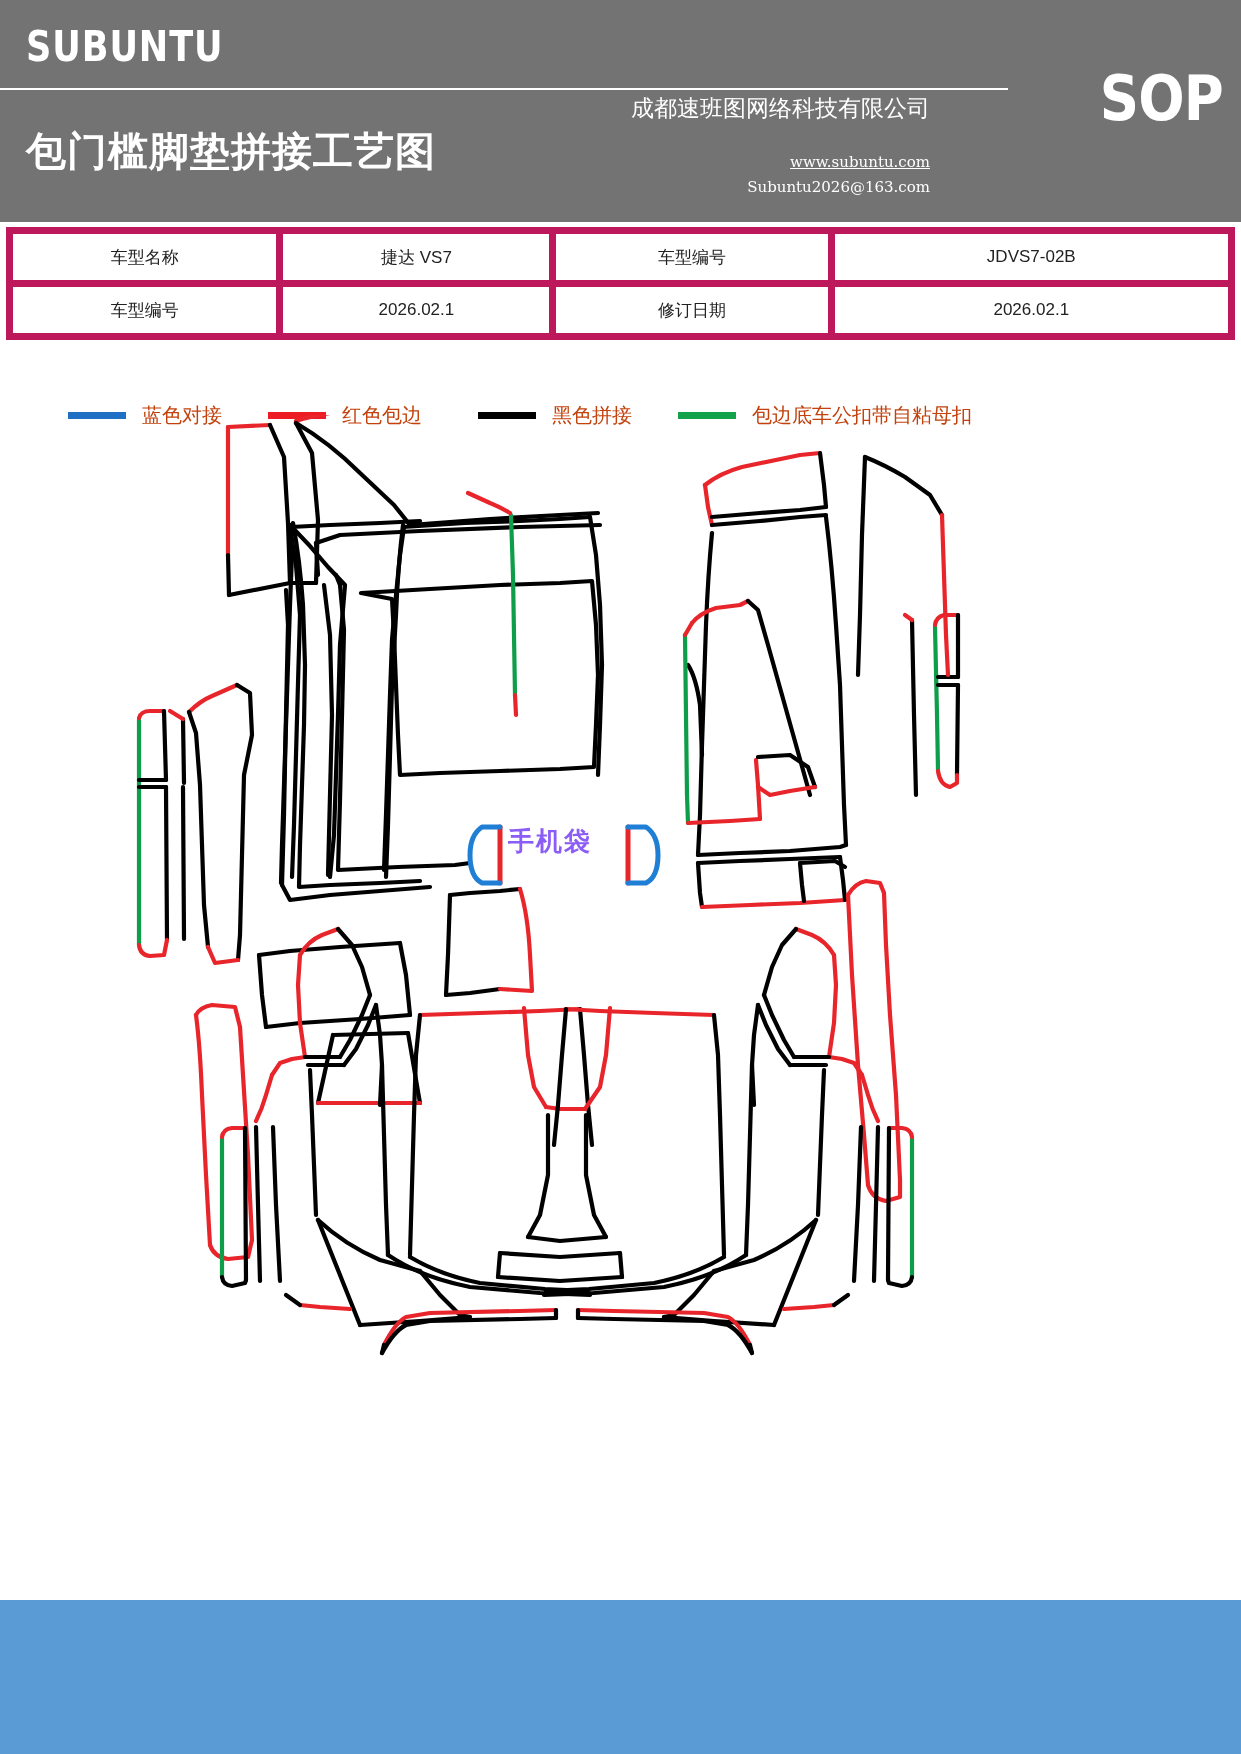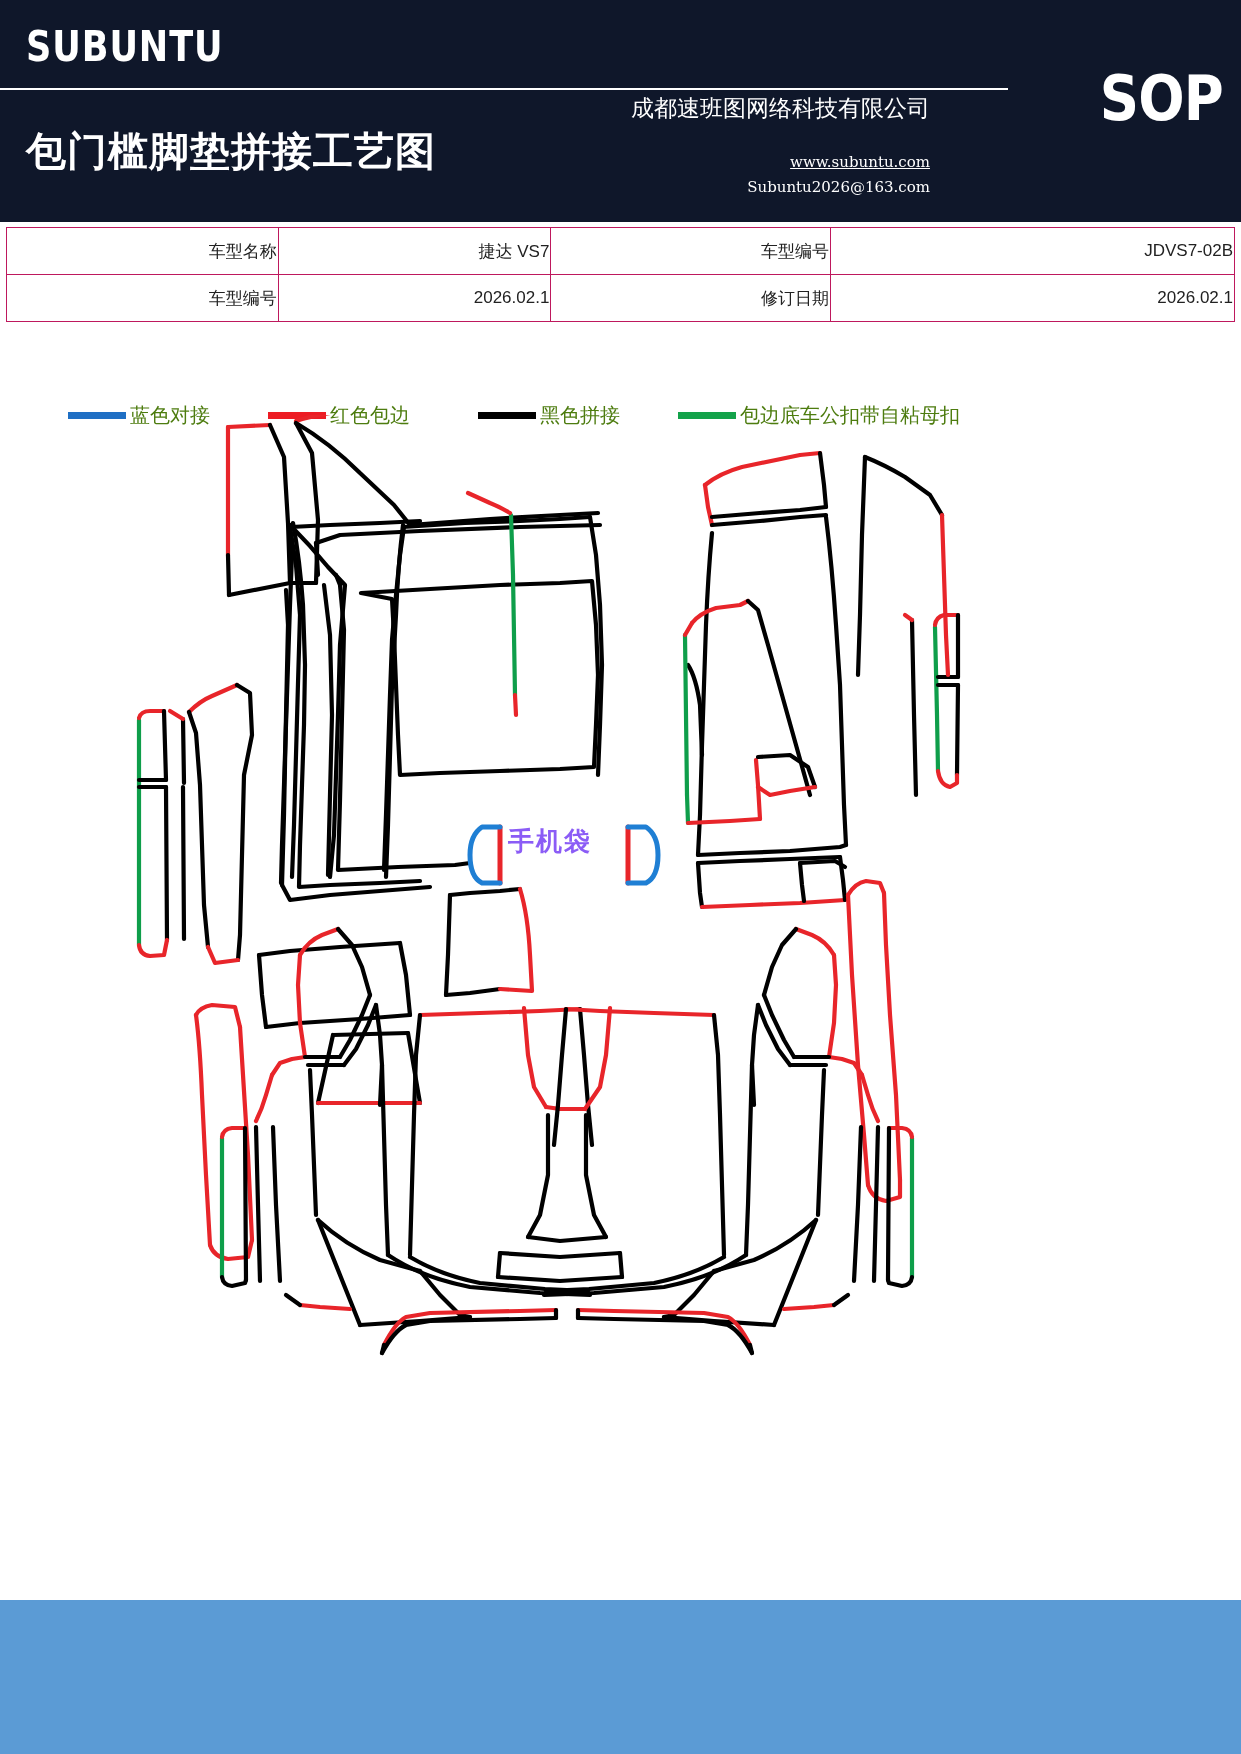"SUBUNTU" .header { background: #0f172a -> #737373 }
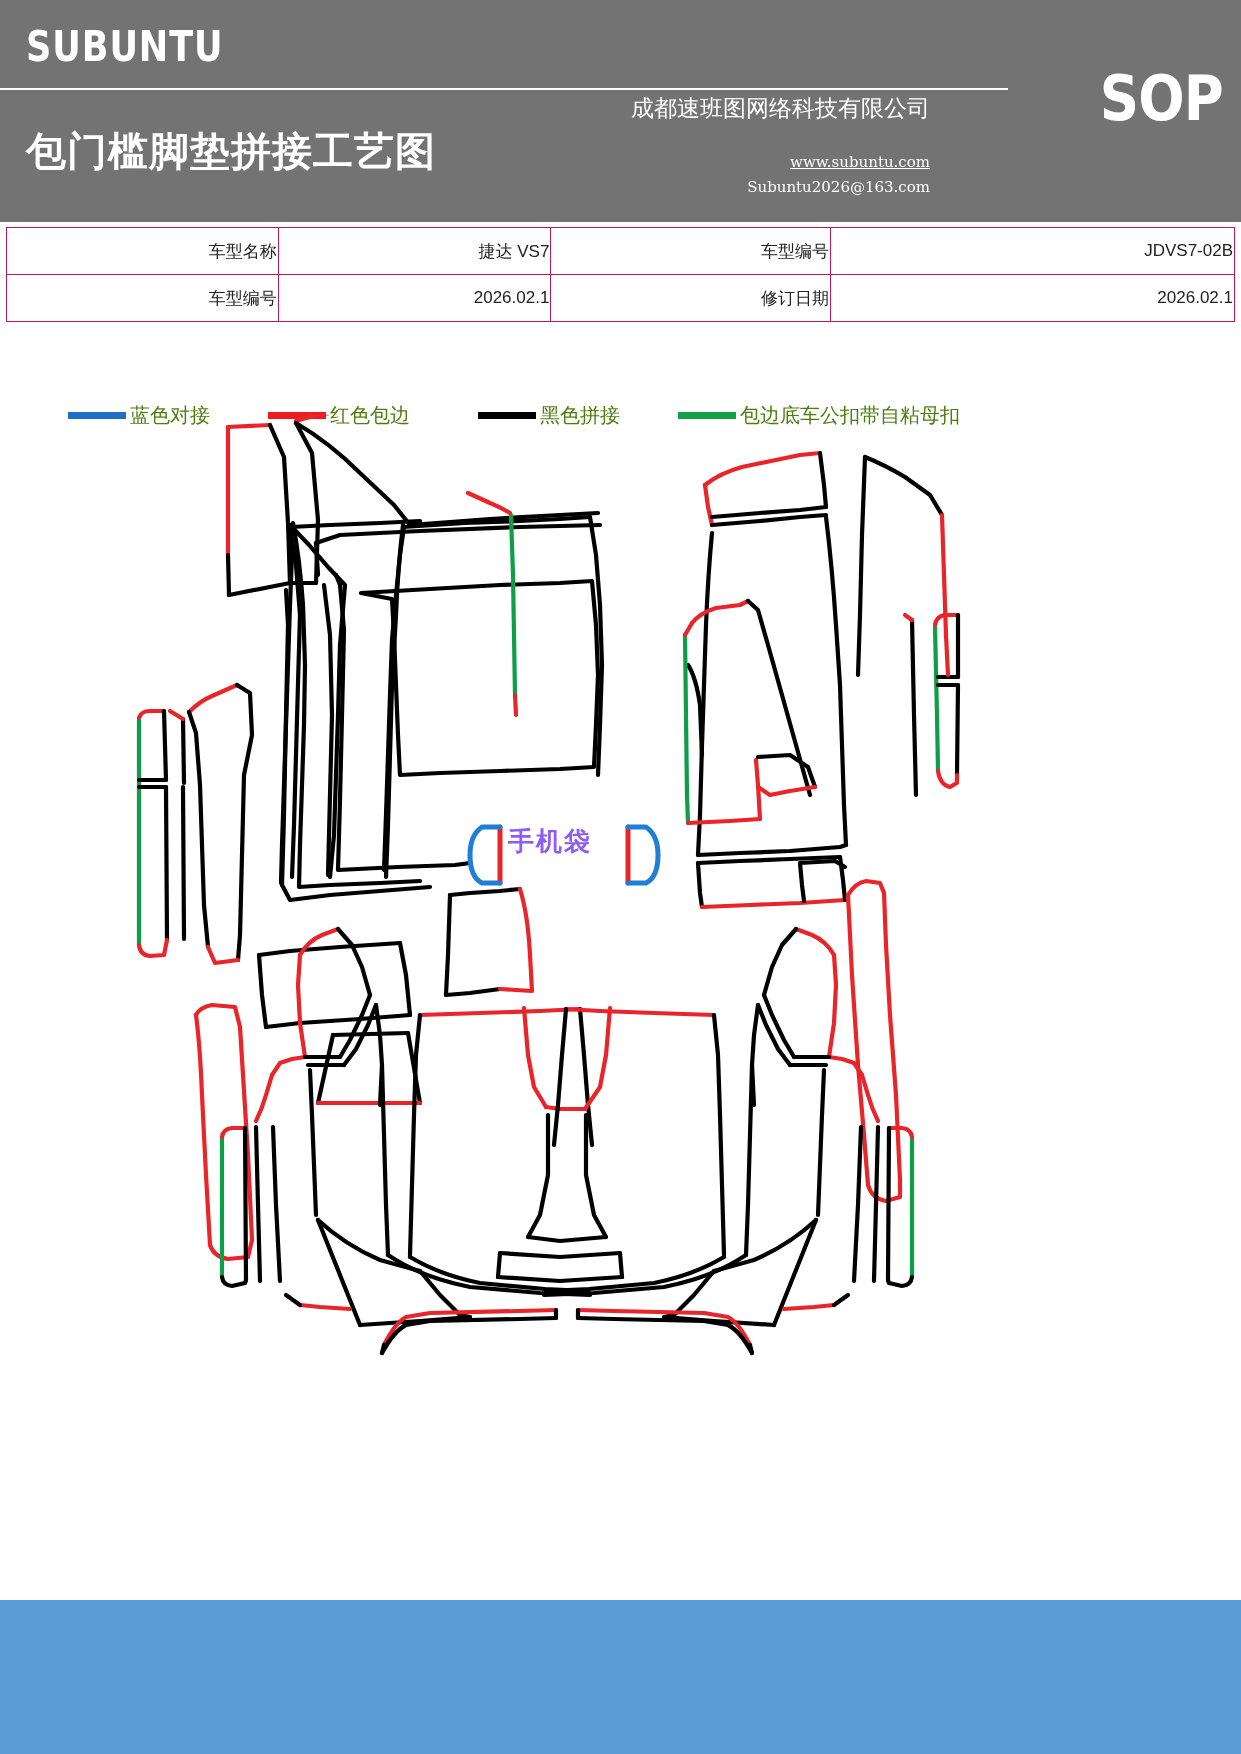"车型名称" .info-table td { border: 1px solid #be185d -> 7px solid #be185d; text-align: right -> center }
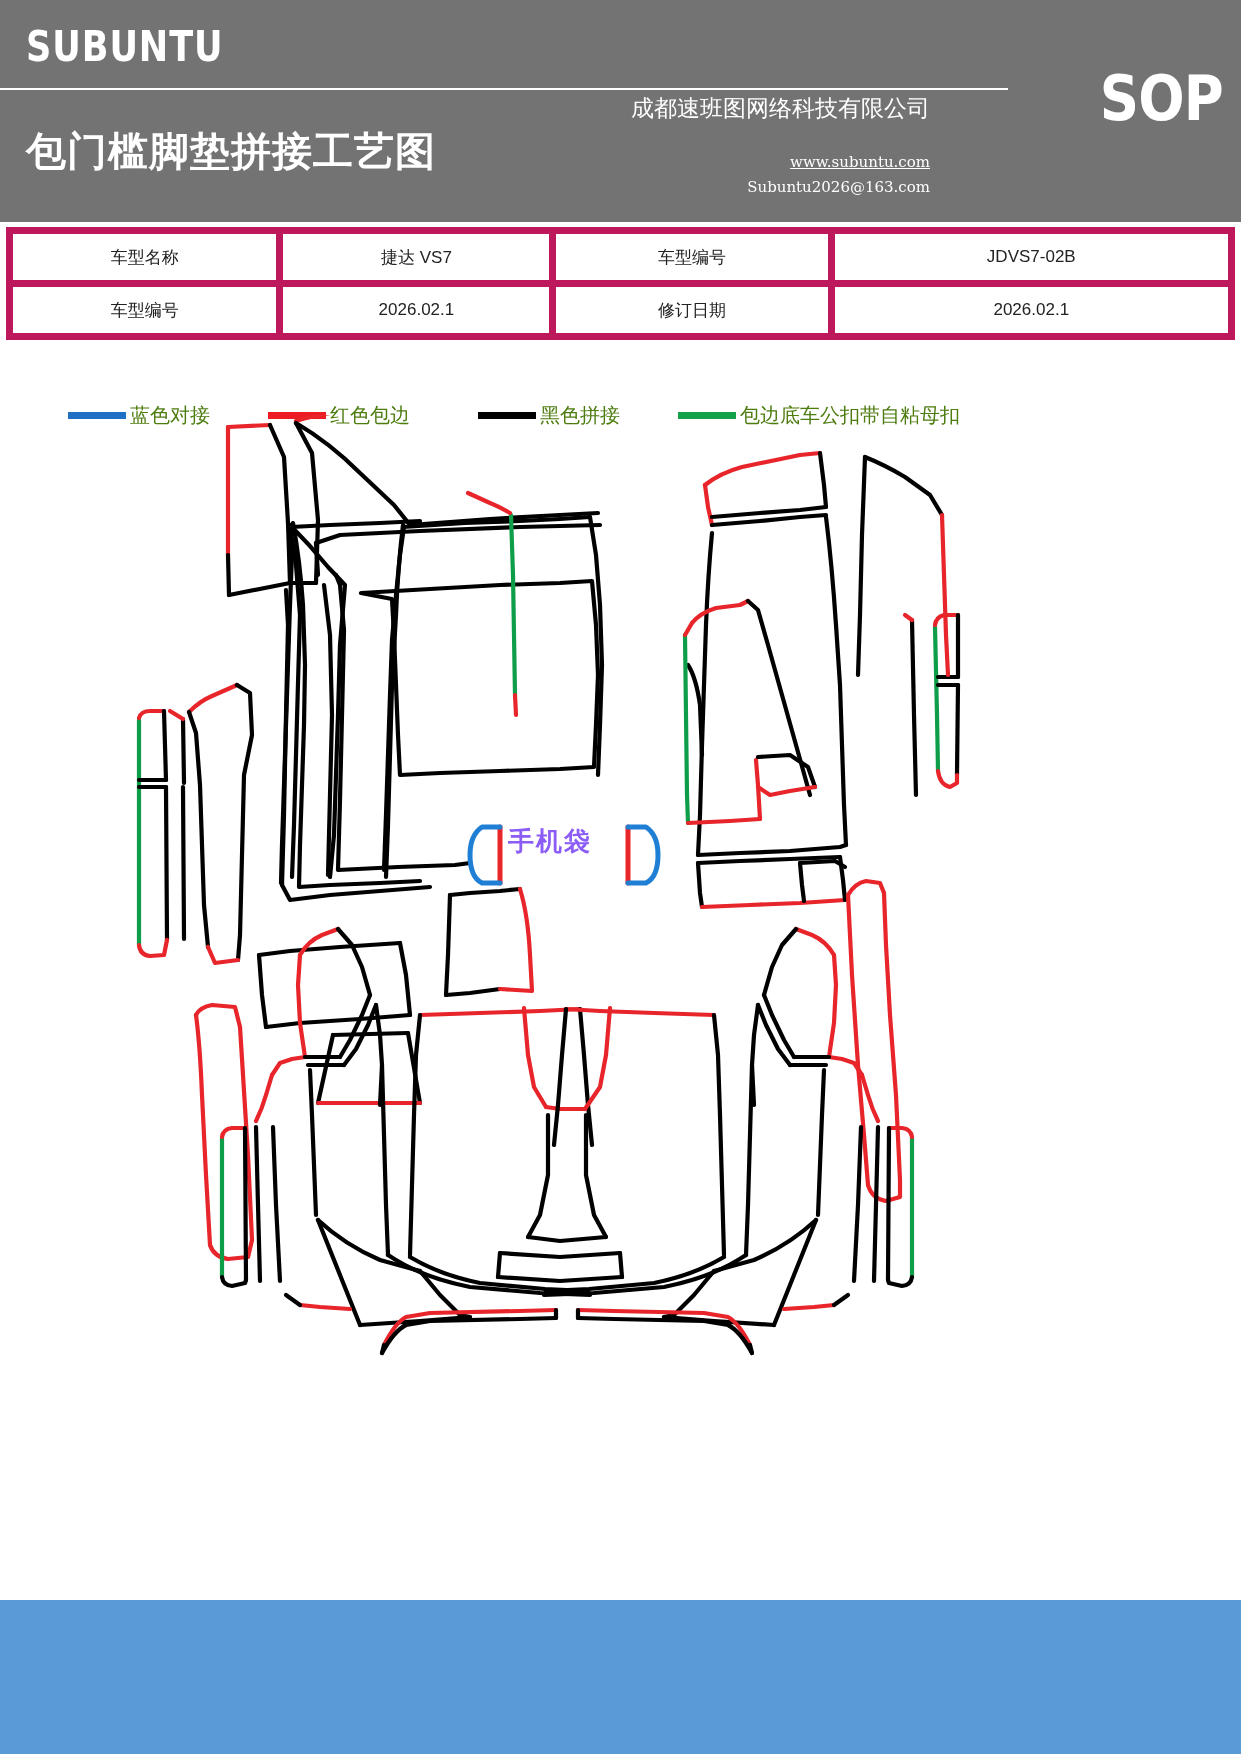"蓝色对接" .legend-label { color: #4d7c0f -> #c2410c; margin-left: none -> 12px }
